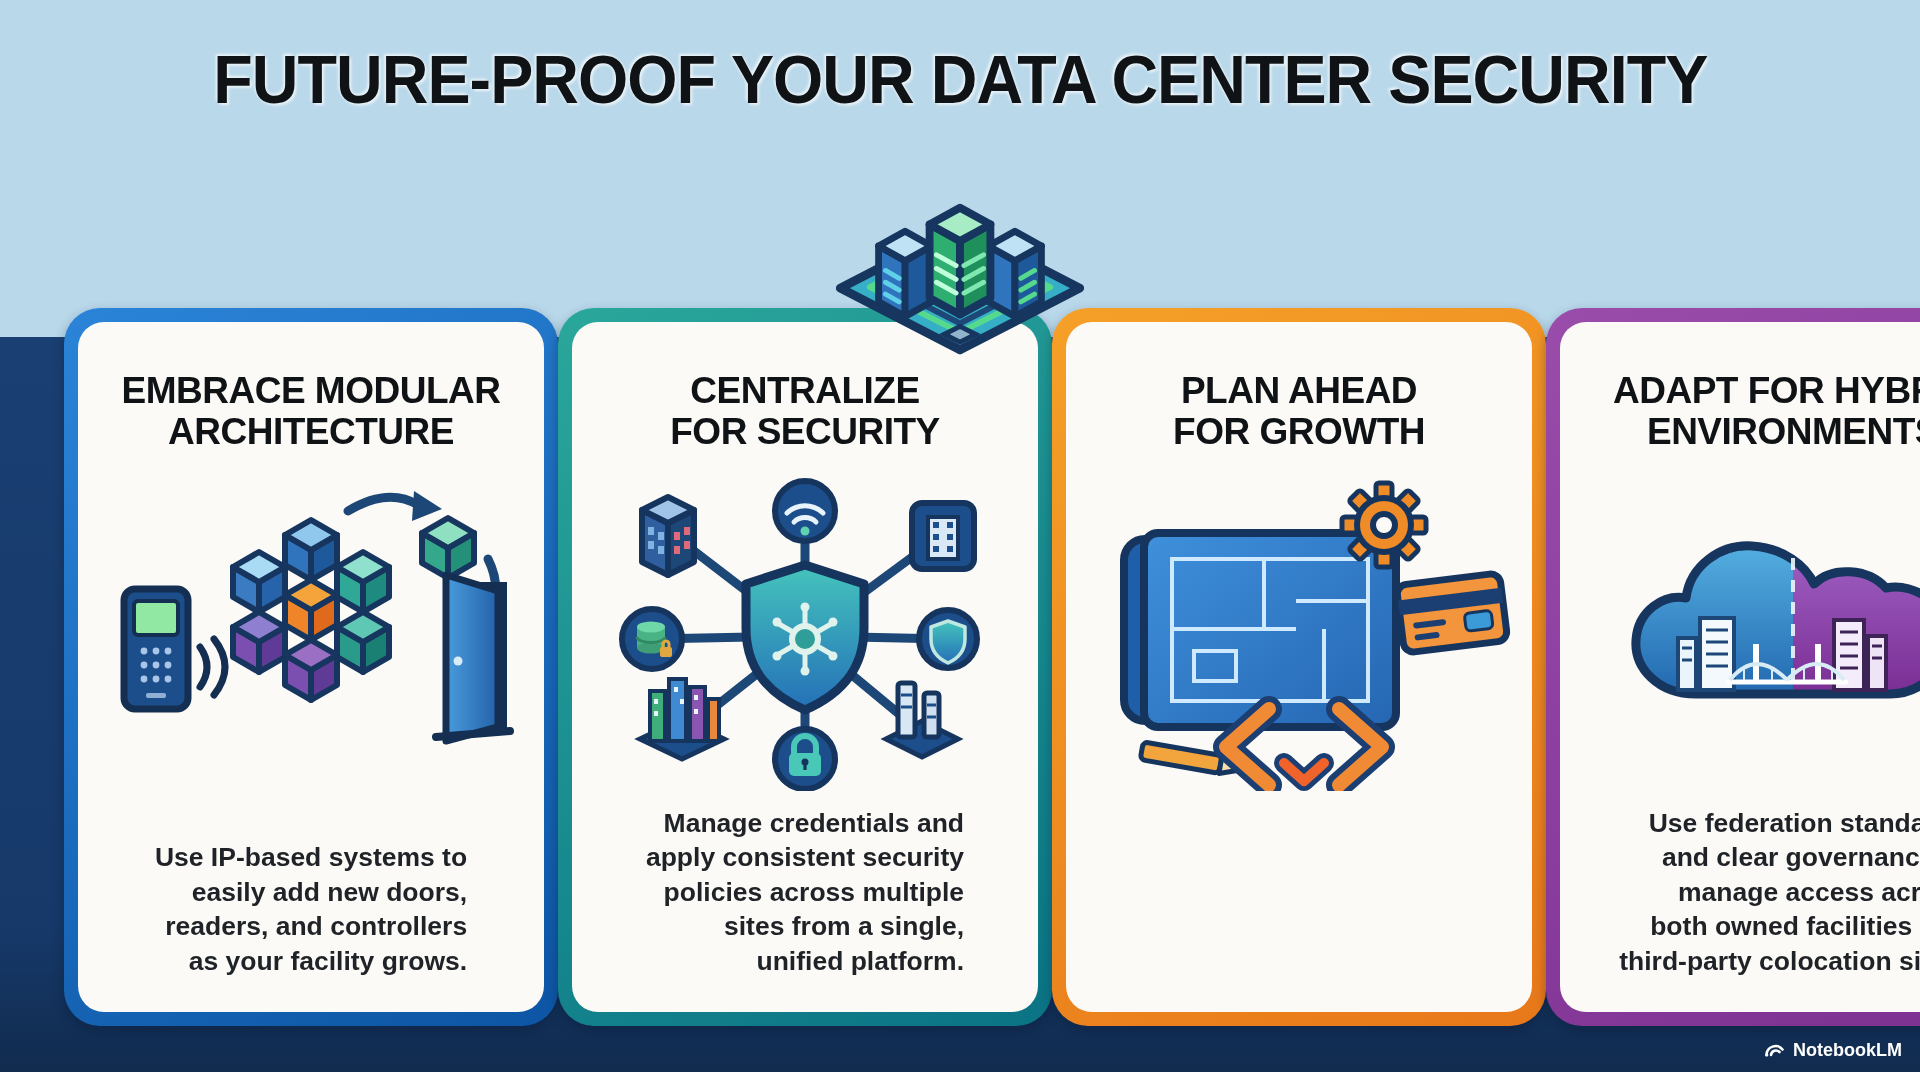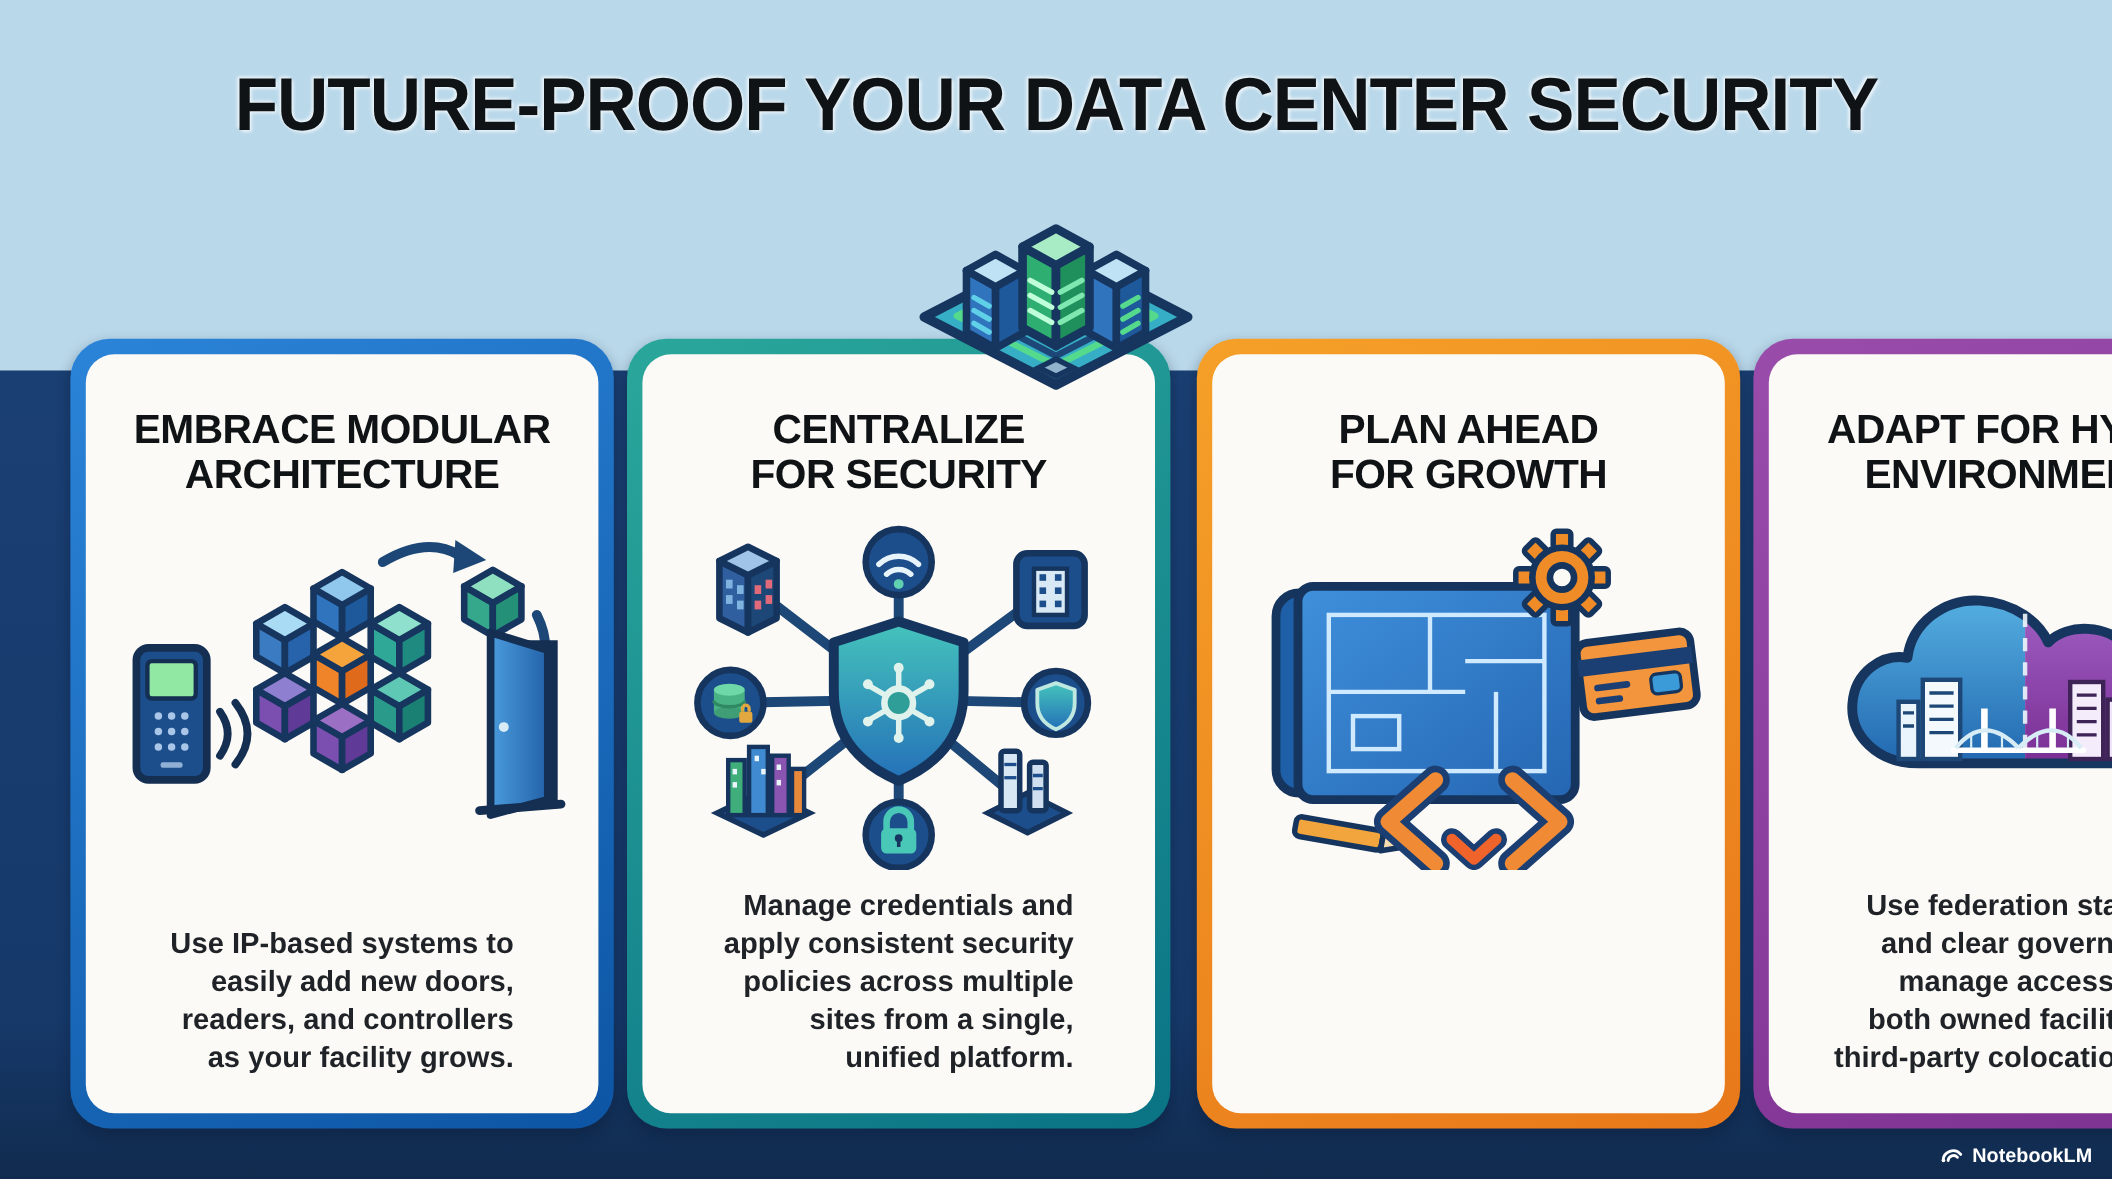"FUTURE-PROOF YOUR DATA CENTER SECURITY" .main-title { top: 56px -> 40px }
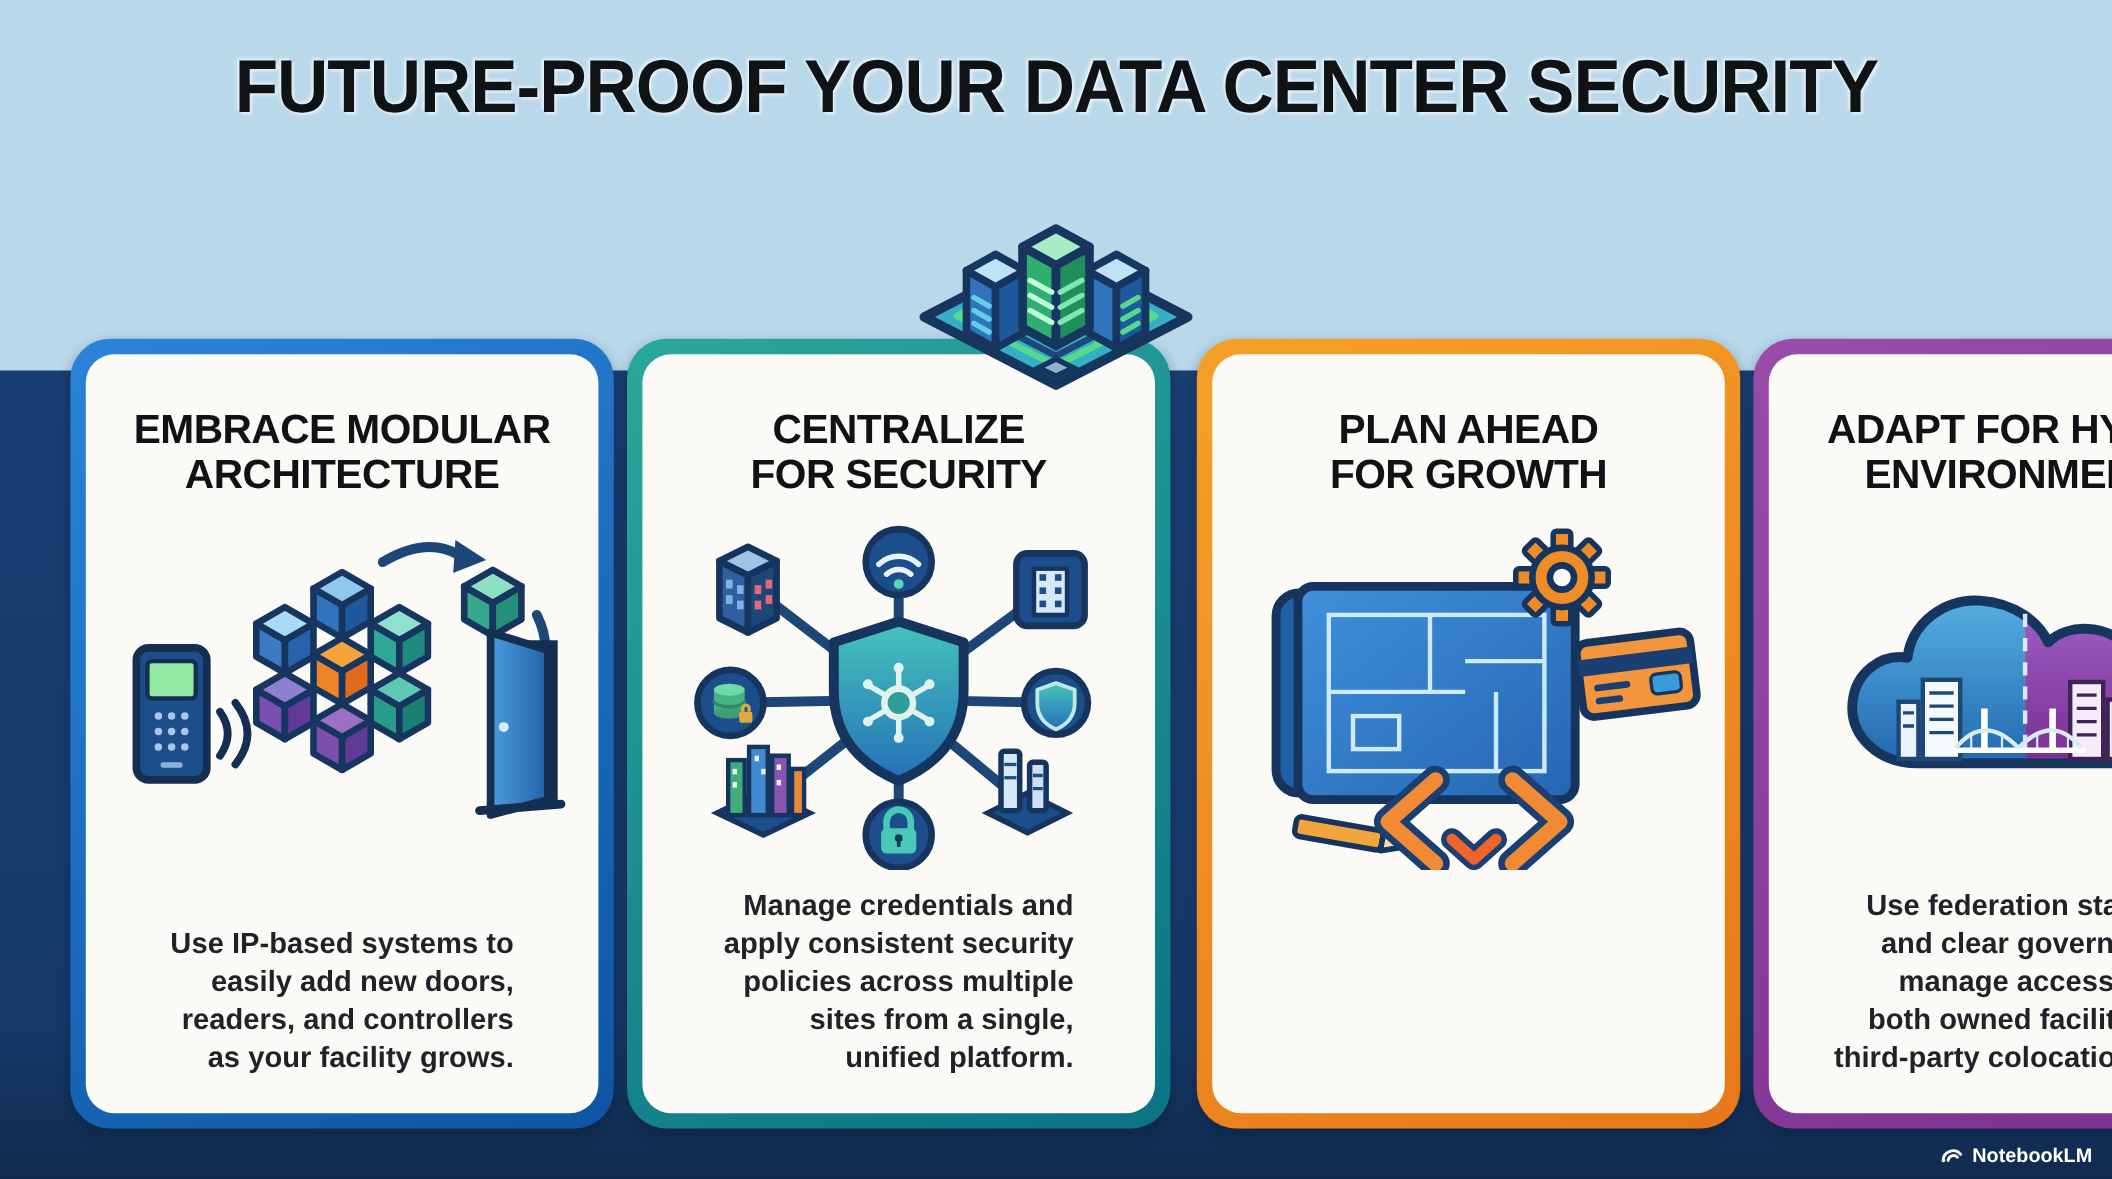"EMBRACE MODULAR" .cards { gap: 12px -> none }
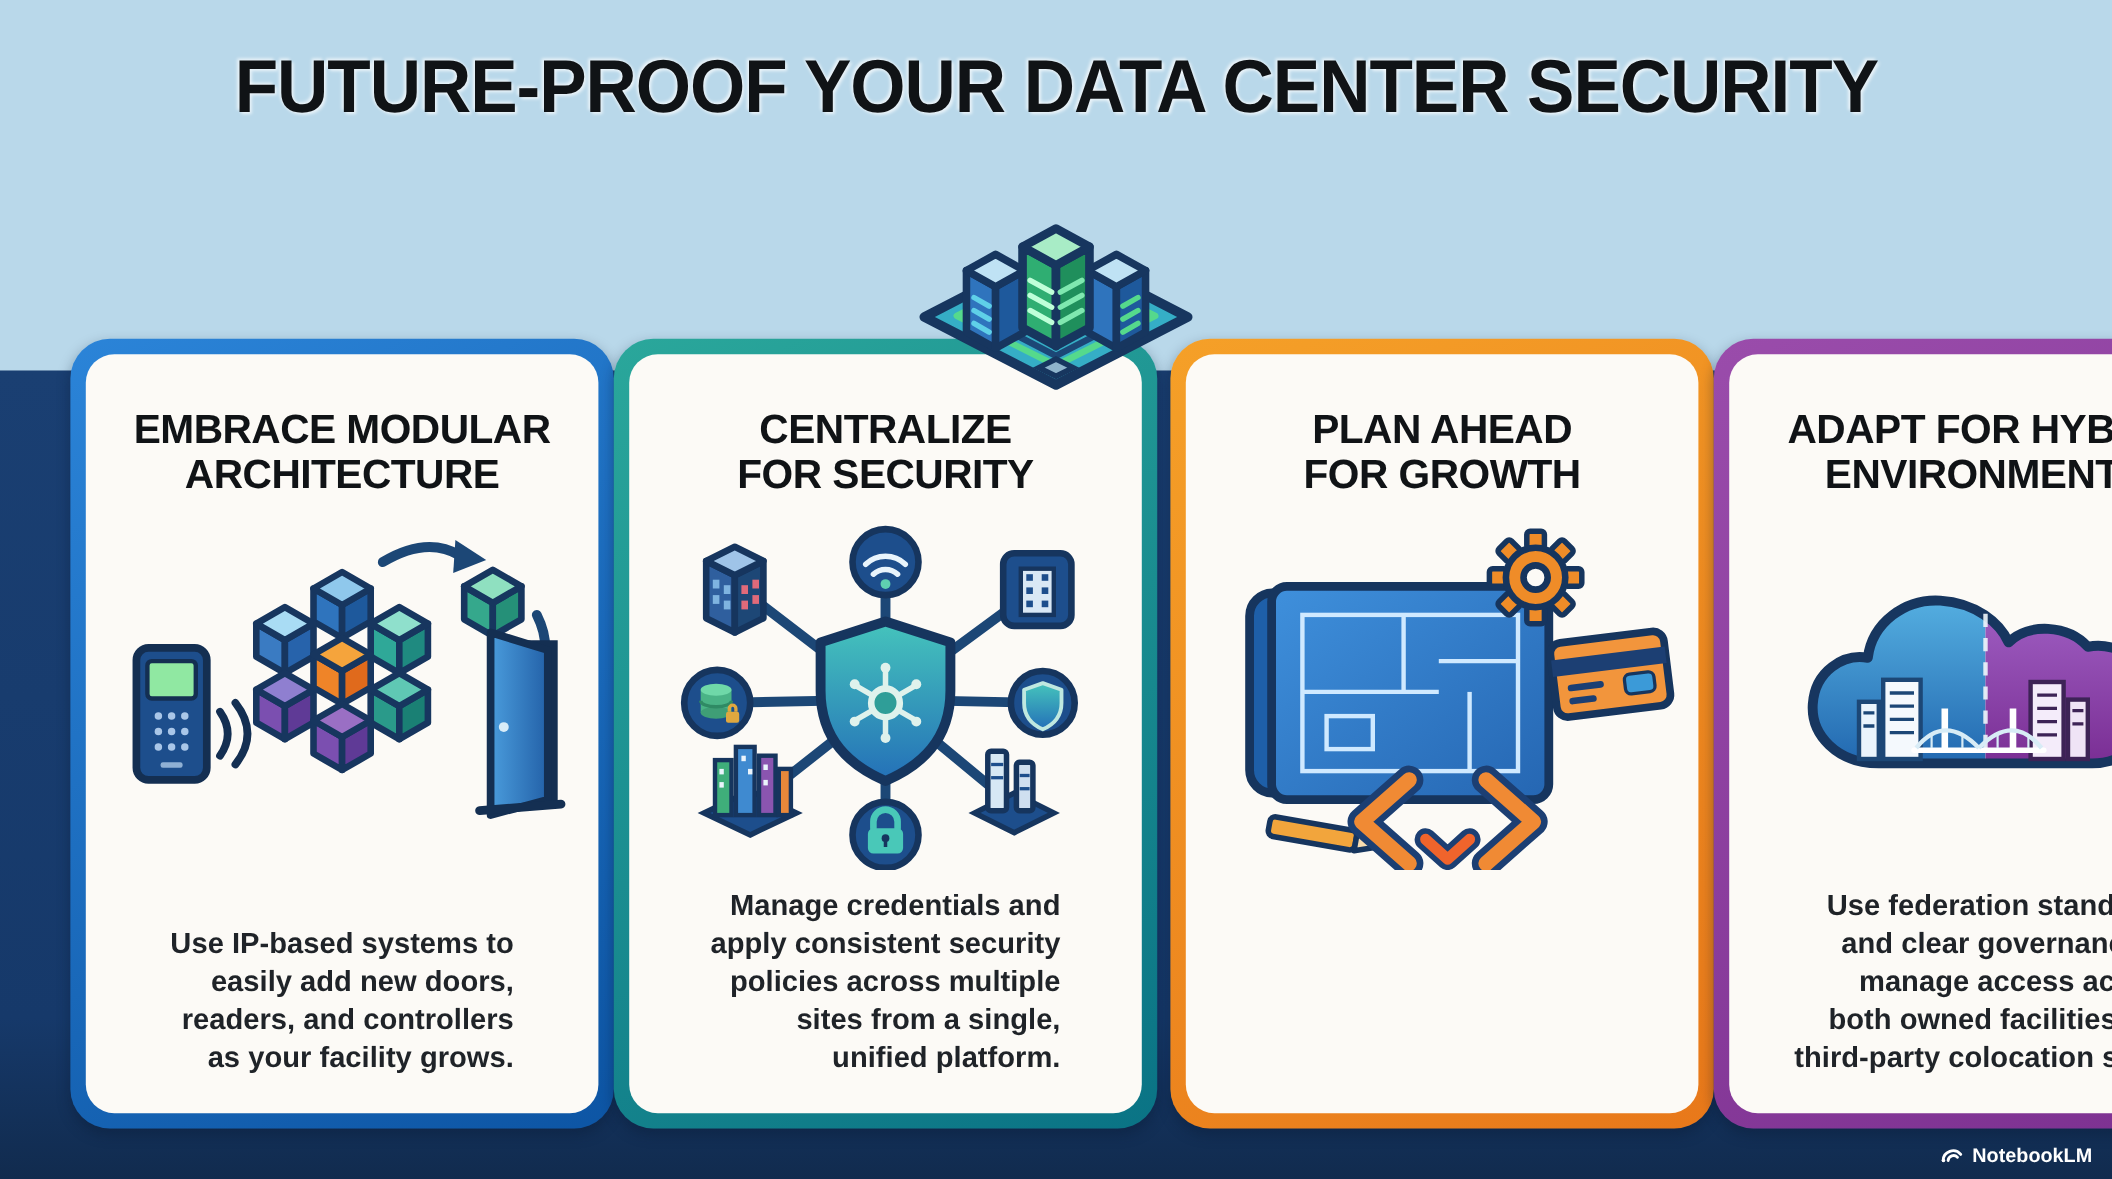"PLAN AHEAD" .card-3 { margin-left: 12px -> none }
